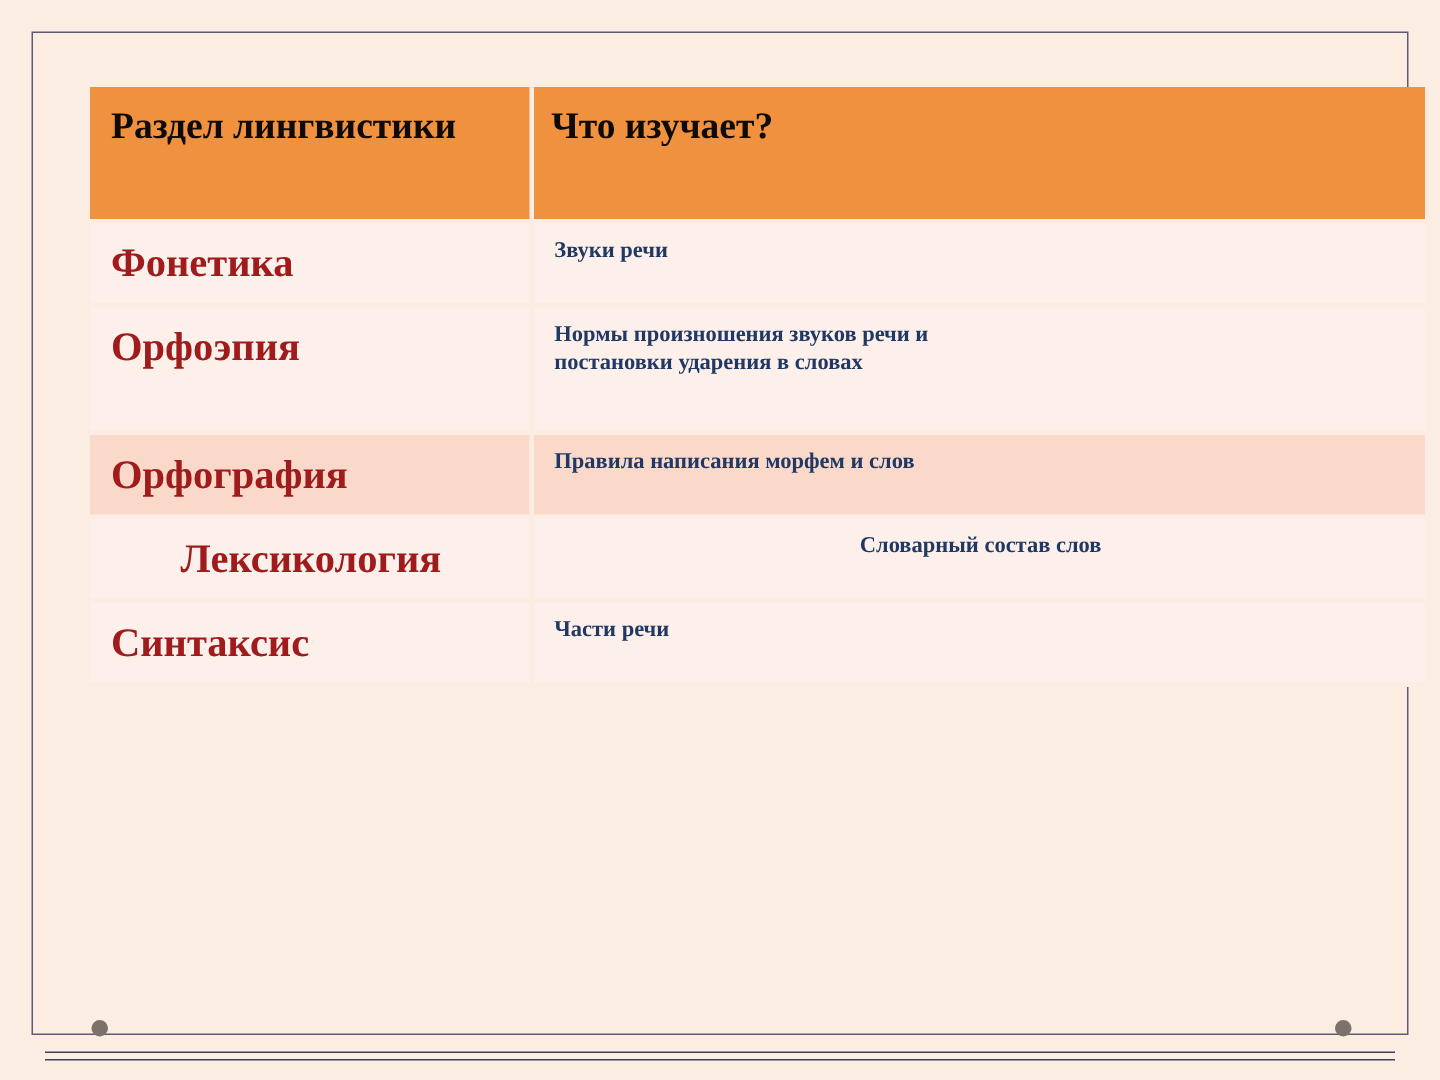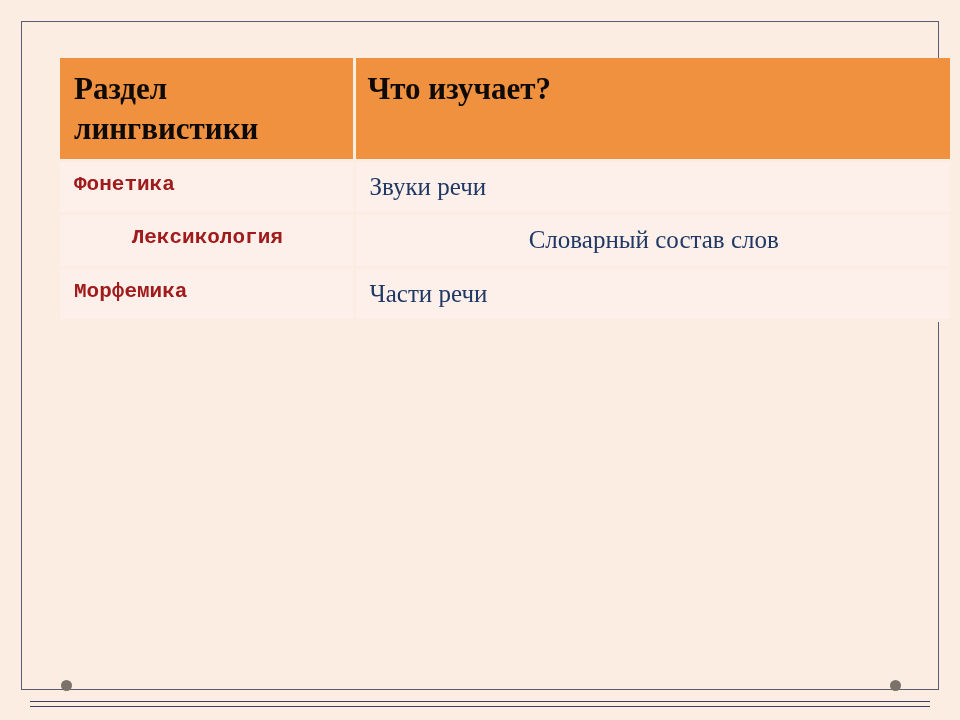"Раздел лингвистики" .hdr td { font-size: 31px -> 25px }
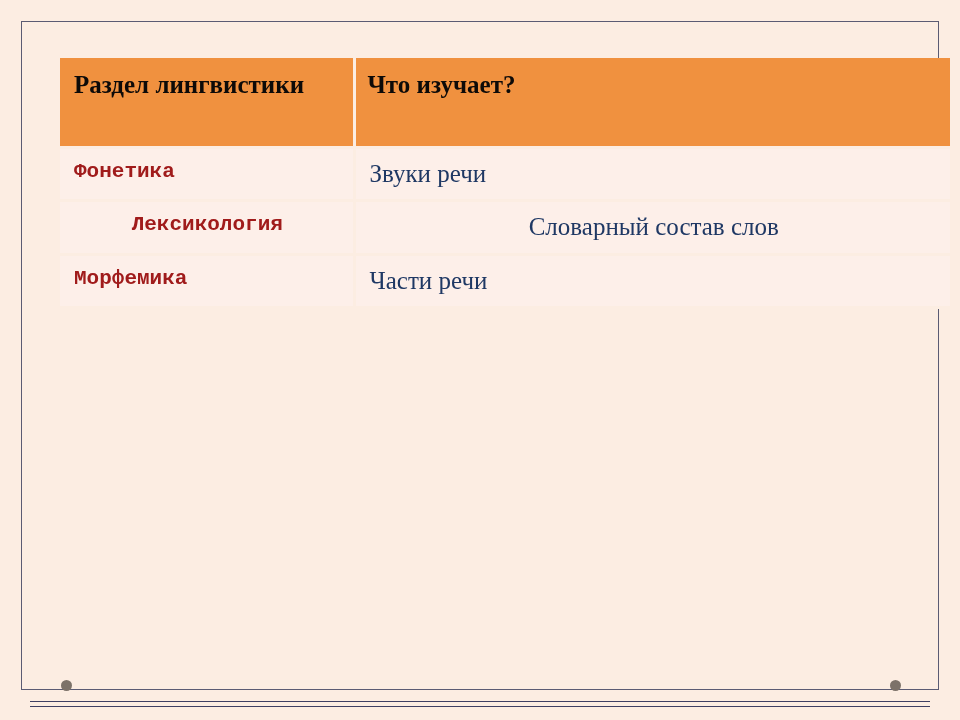"Фонетика" td.term { font-family: Liberation Mono, monospace -> none; font-size: 21px -> 27px }
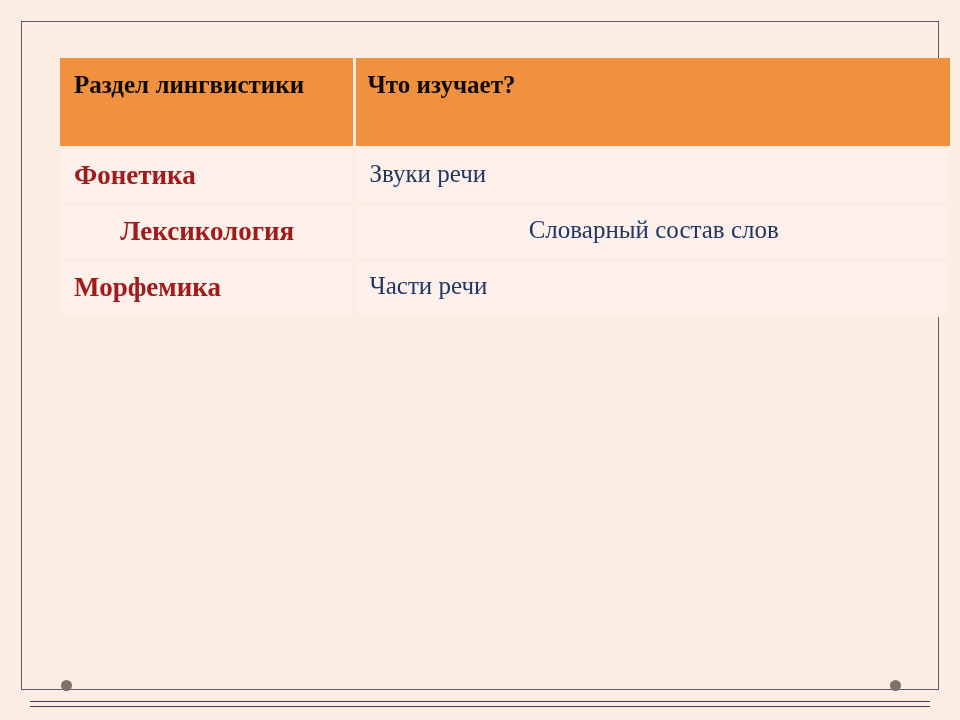"Звуки речи" td.desc { font-size: 25px -> 15px; font-weight: normal -> bold }
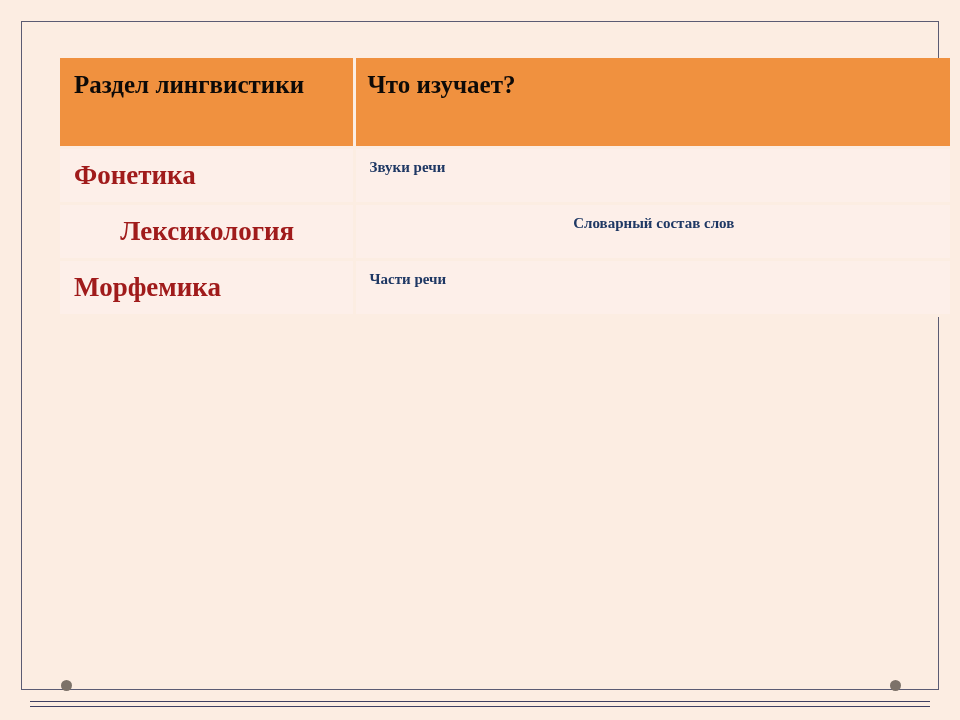"Орфоэпия" tr.row-a { html: none -> <tr> <td> <span>Орфоэпия</span> </td> <td> <span>Нормы произношения звуков речи и</span> <span>постановки ударения в словах</span> </td> </tr> }
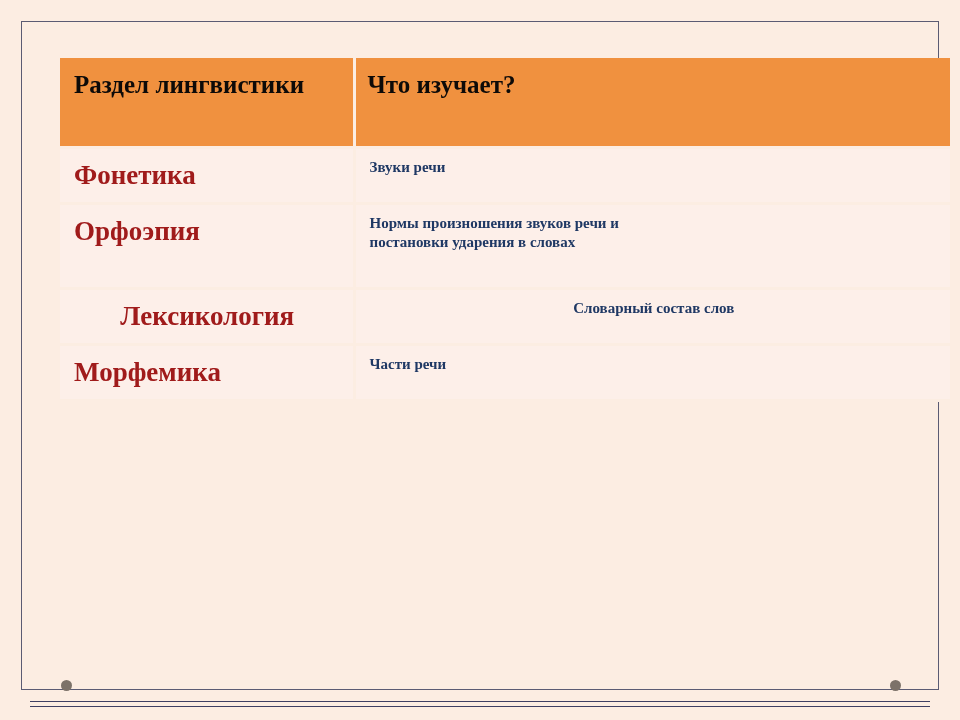"Орфография" tr.row-b { html: none -> <tr> <td> <span>Орфография</span> </td> <td> <span>Правила написания морфем и слов</span> </td> </tr> }
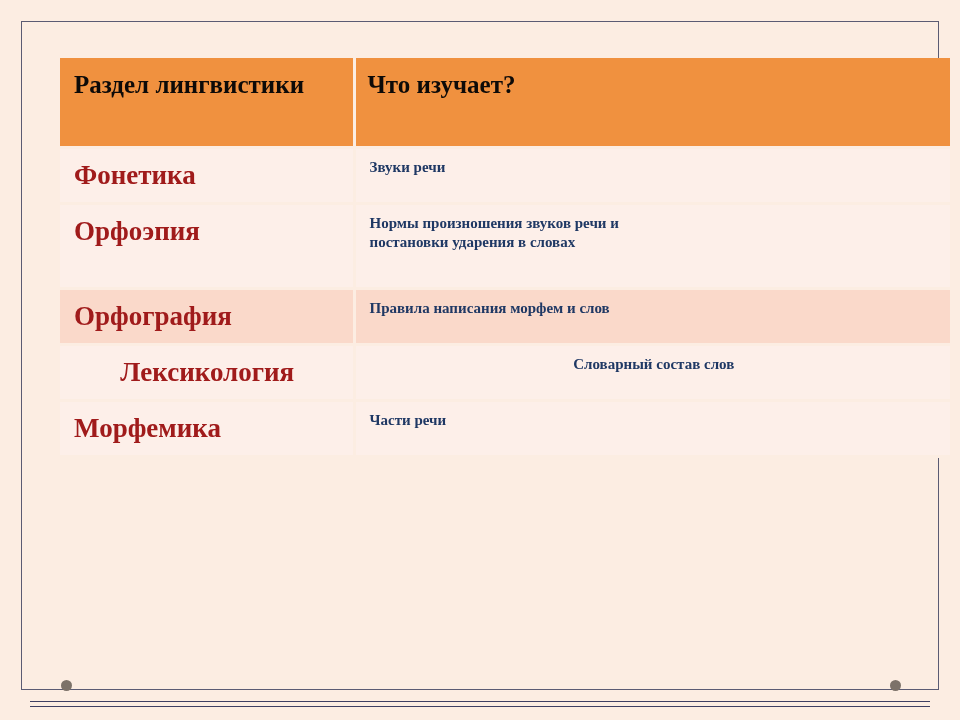"Морфемика" span.line { text: Морфемика -> Синтаксис }
